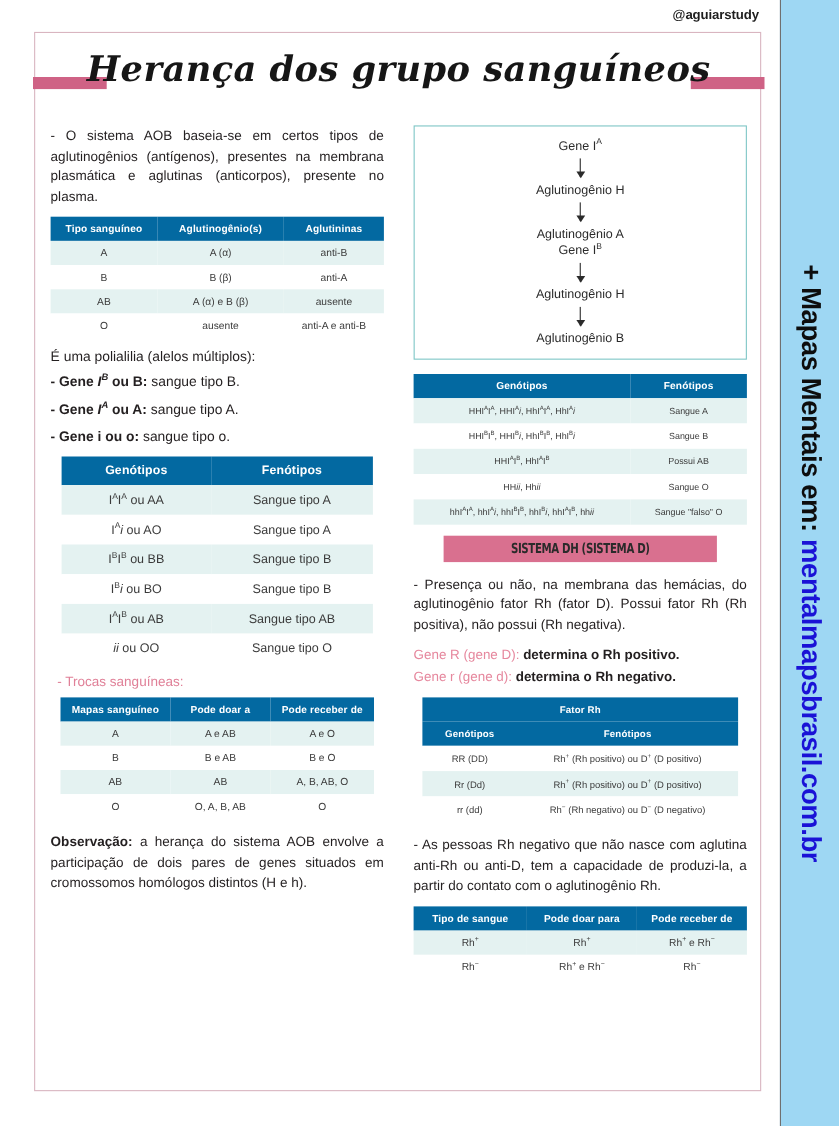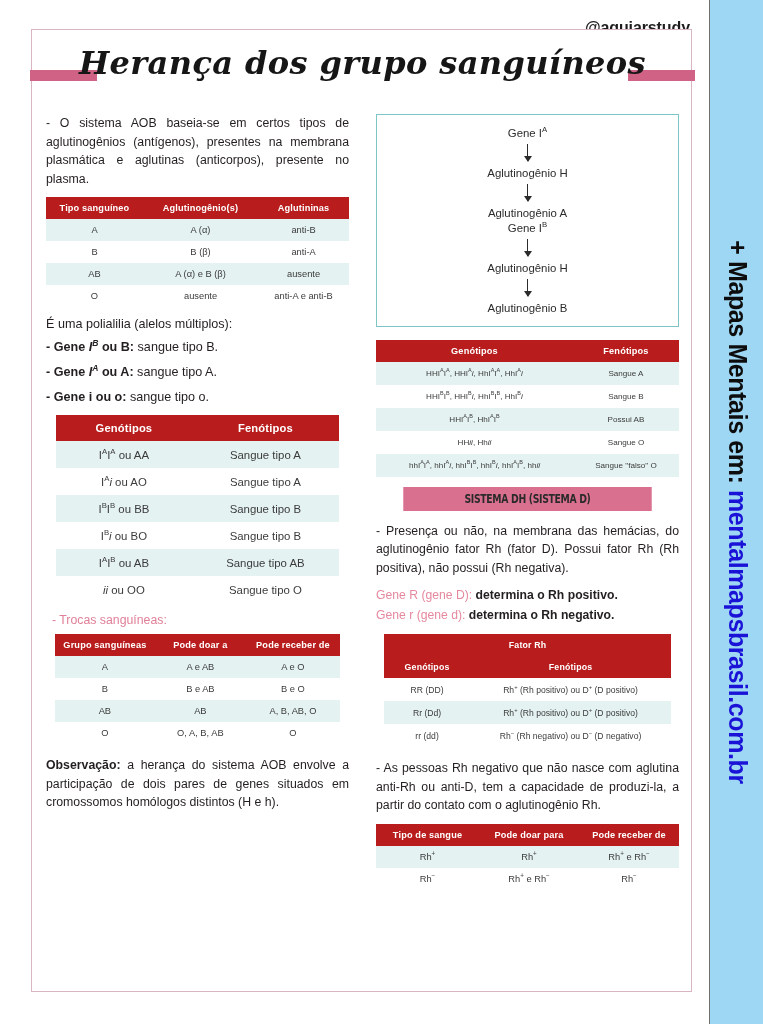"@aguiarstudy" .handle { font-size: 16px -> 12px; top: 19px -> 6px }
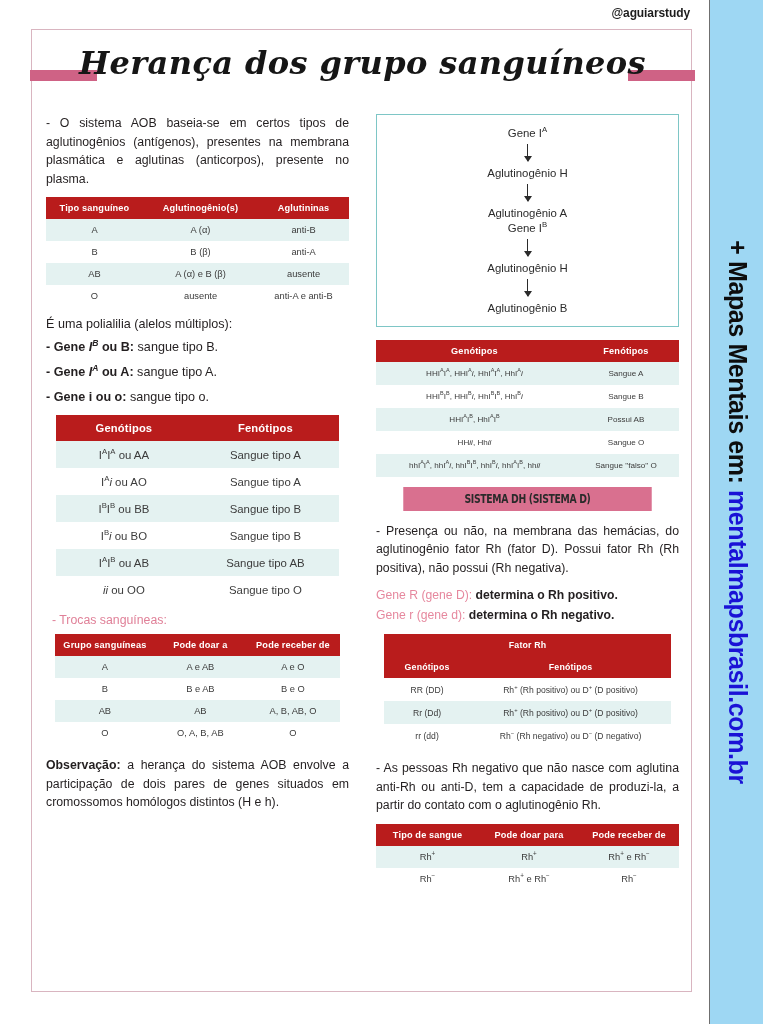"Tipo sanguíneo" table.t th { background: #b91c1c -> #0369a1 }
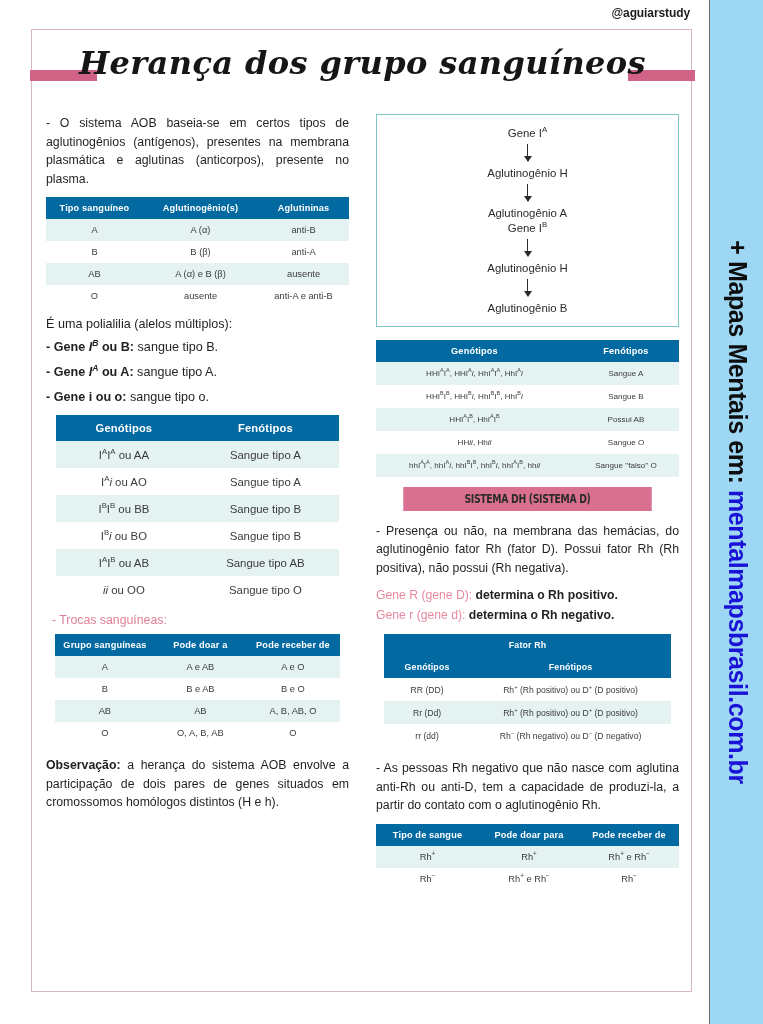"Grupo sanguíneas" th { text: Grupo sanguíneas -> Mapas sanguíneo }
